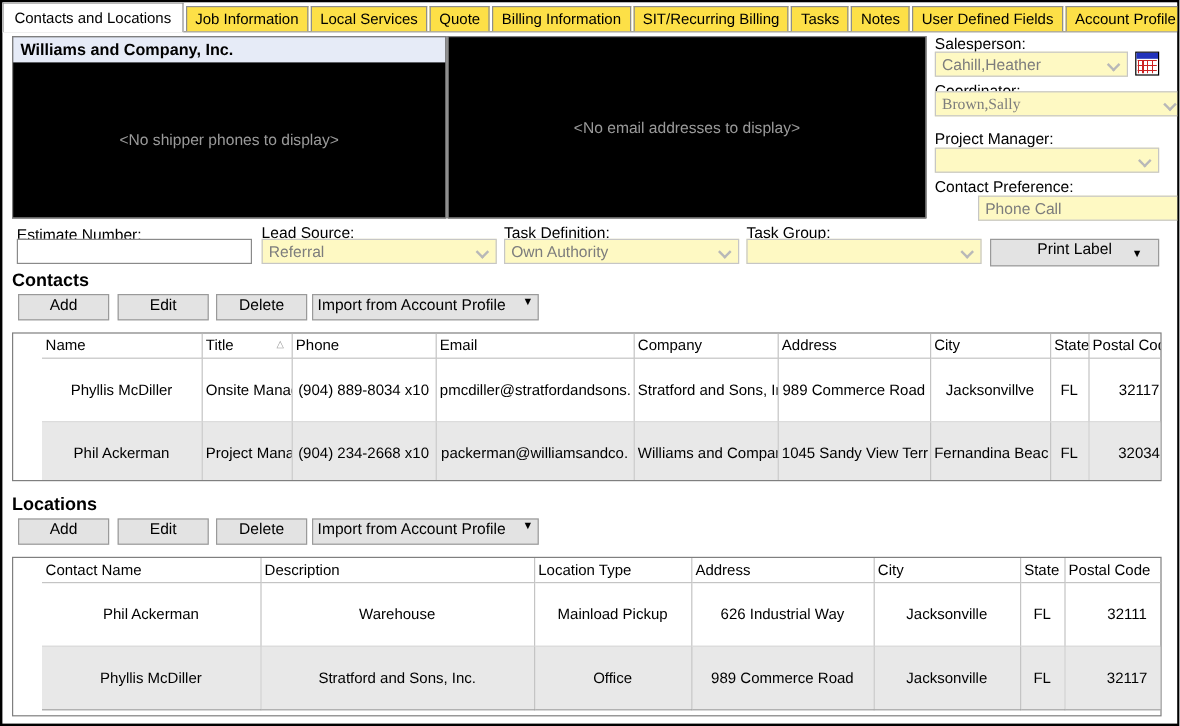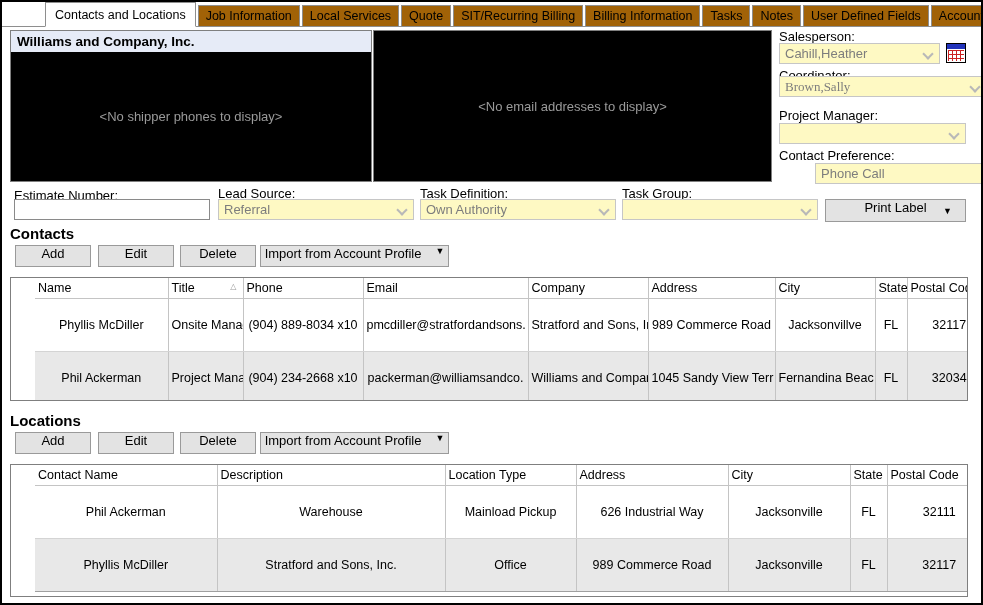"Contacts and Locations" .tab.active { margin-left: 43px -> none }
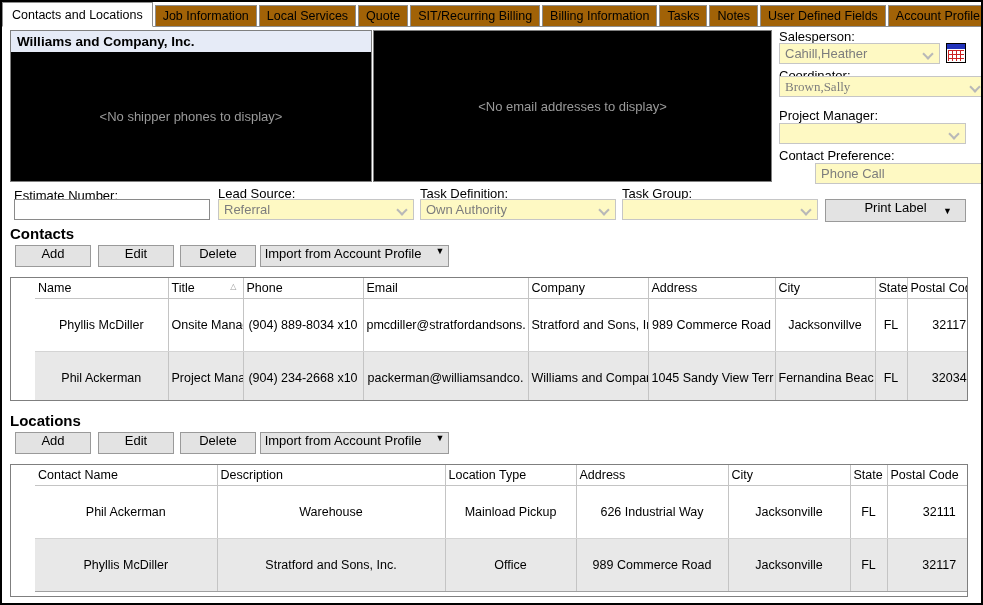"Job Information" .tab { background: #a16207 -> #fde047 }
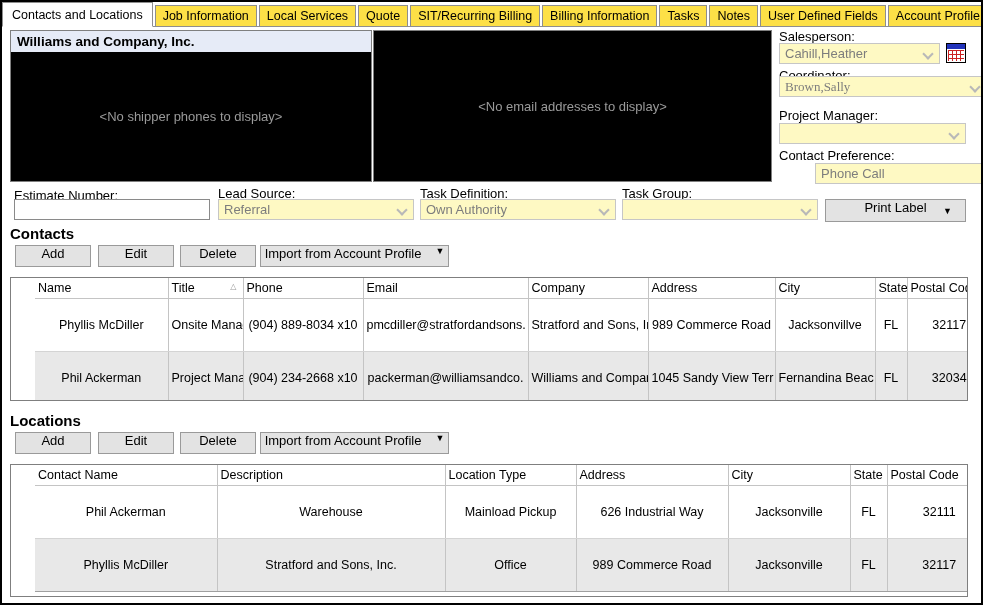"SIT/Recurring Billing" div.tab { order: before "Billing Information" -> after "Billing Information" }
